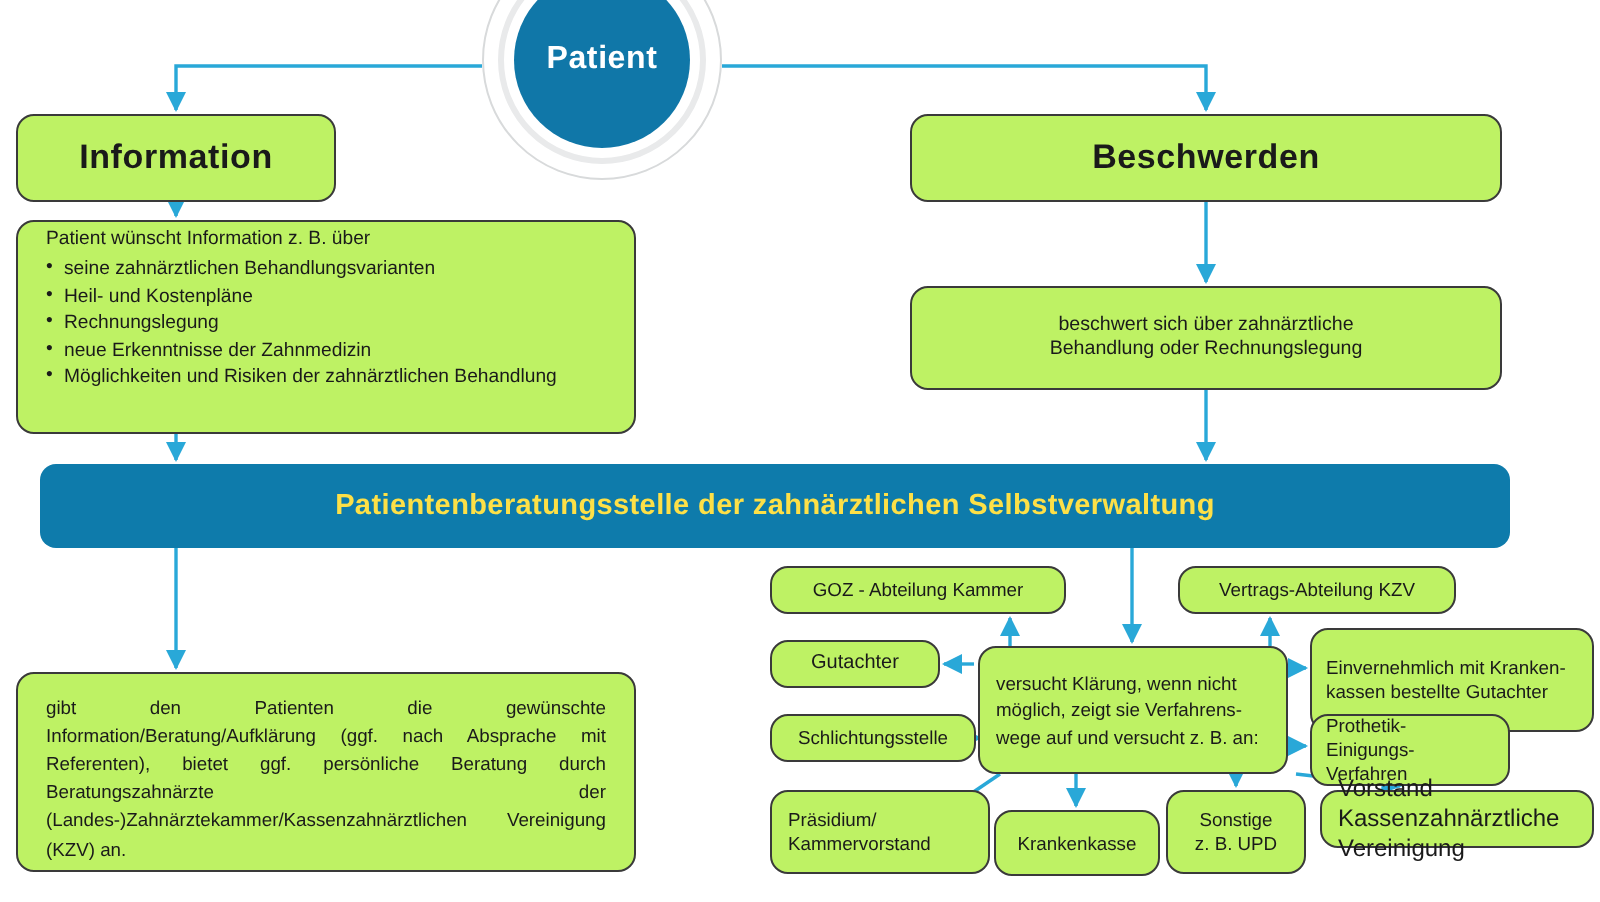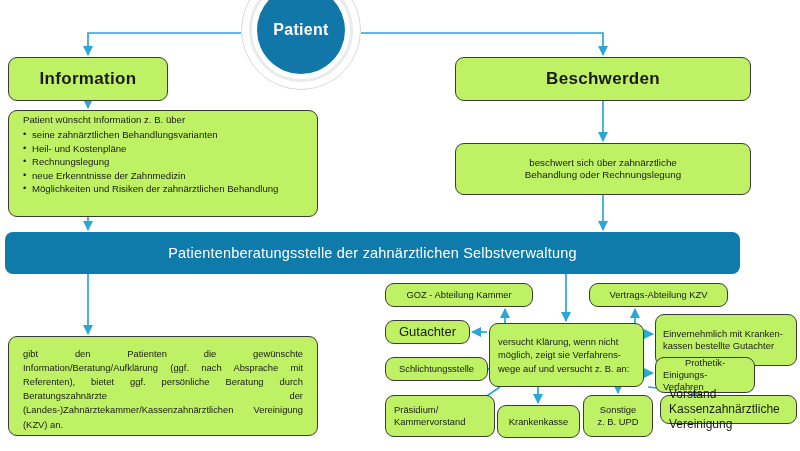"Patientenberatungsstelle der" #beratungsstelle { color: #ffffff -> #fde047; font-weight: normal -> bold; left: 5px -> 20px }
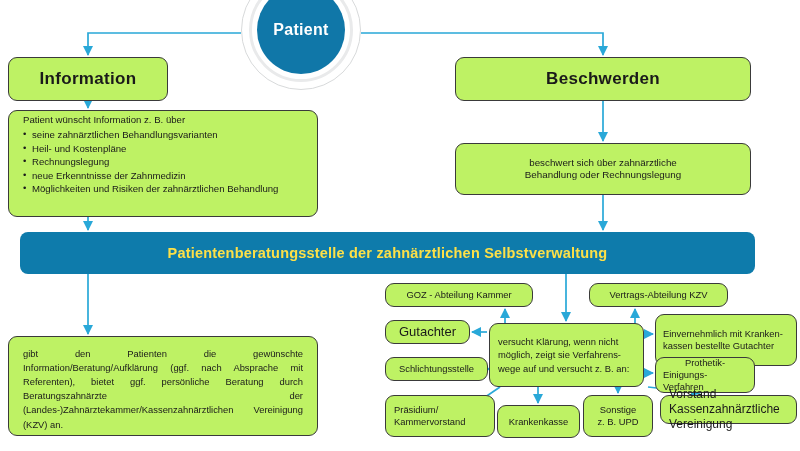"Gutachter" #gutachter { font-size: 13px -> 10px }
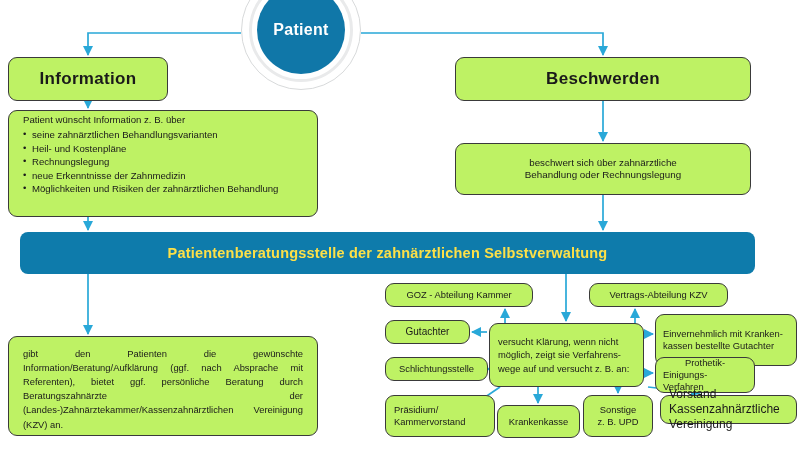"Prothetik-" #prothetik { align-items: center -> flex-start }
